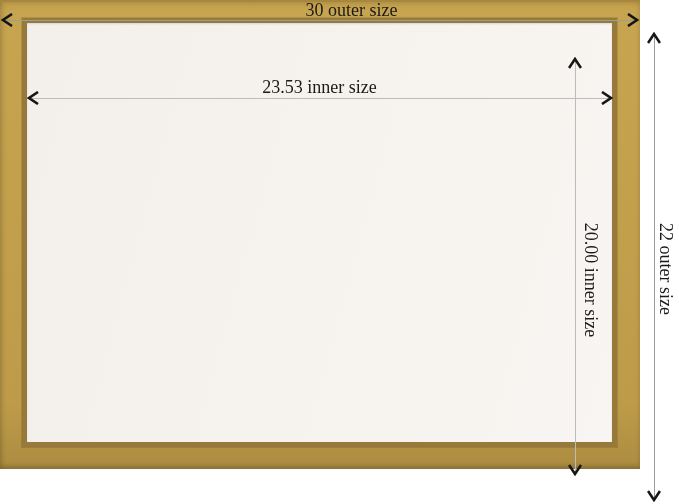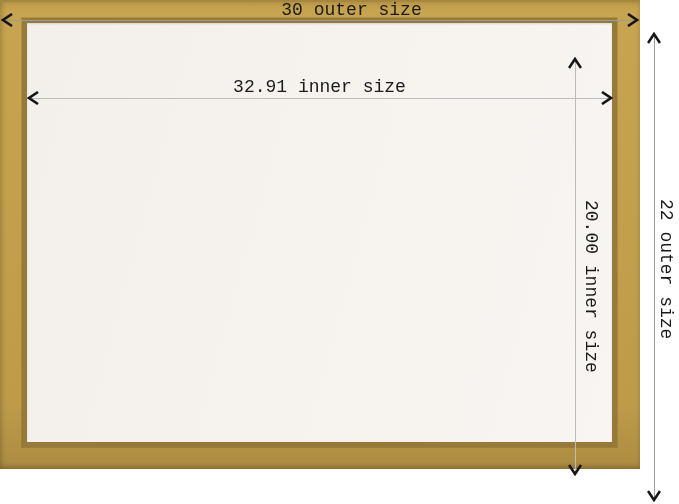"30 outer size" .scene { font-family: Liberation Mono, monospace -> Liberation Serif, serif }
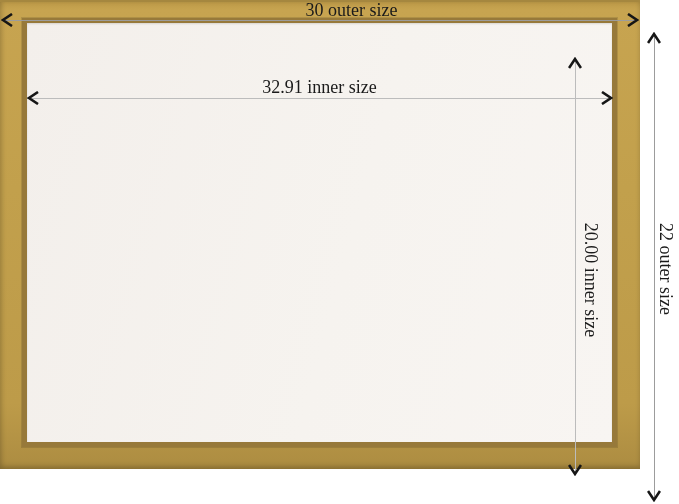"32.91 inner size" div.dim-label { text: 32.91 -> 23.53 }
